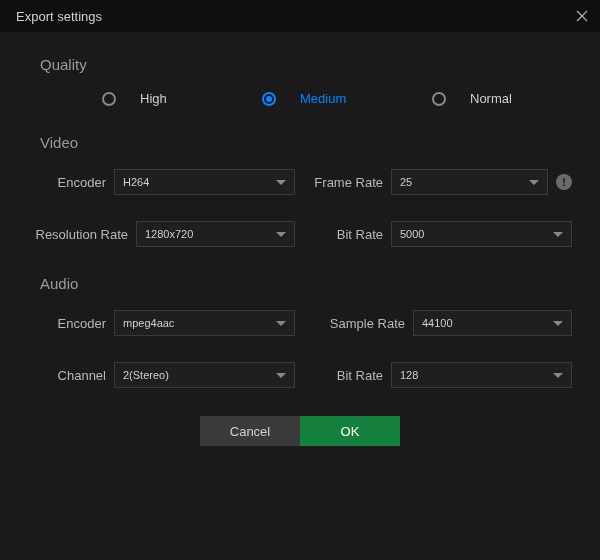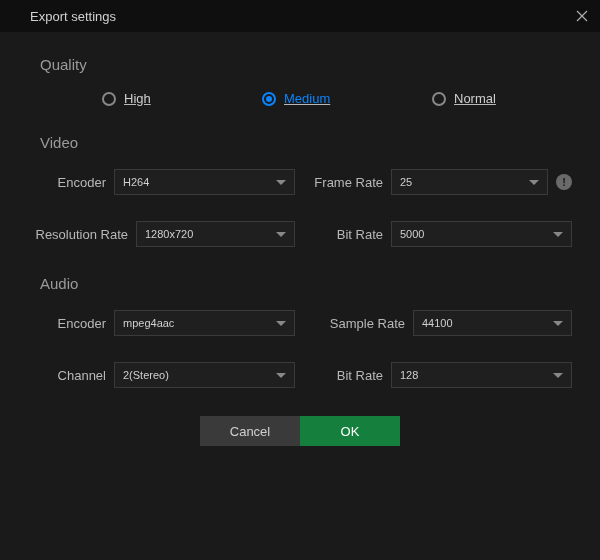"Export settings" .titlebar { padding: 0 10px 0 30px -> 0 10px 0 16px }
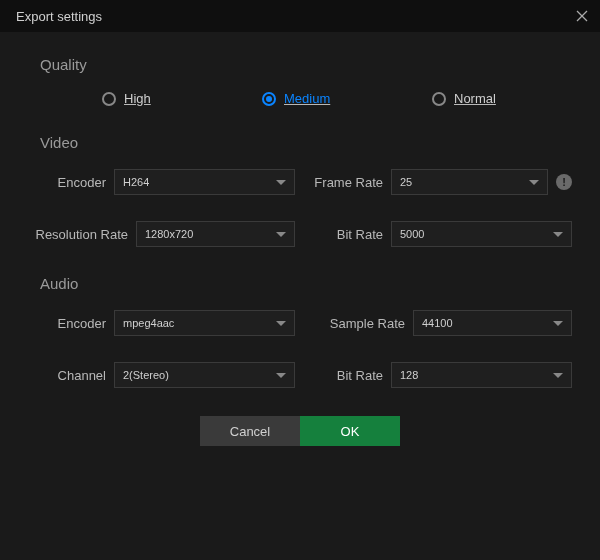"High" .radio-item { gap: 8px -> 24px; text-decoration: underline -> none }
